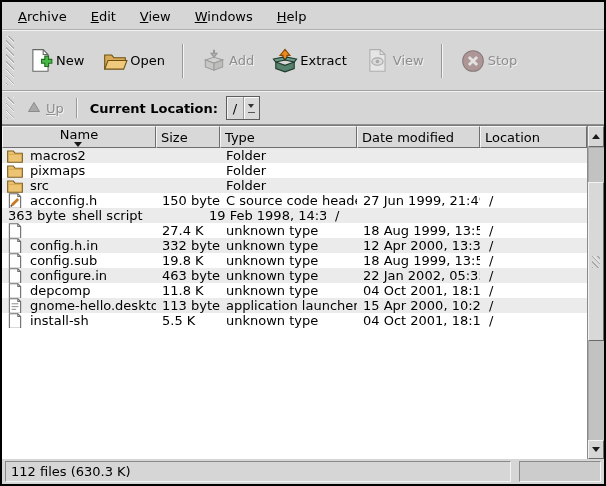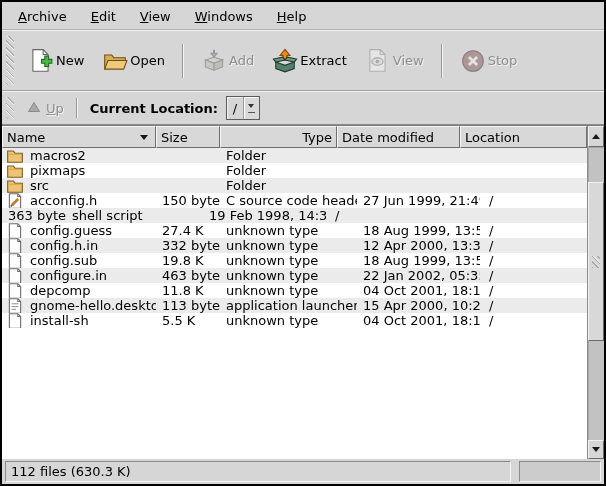"Name" .w-name { flex-direction: none -> column; justify-content: space-between -> center }
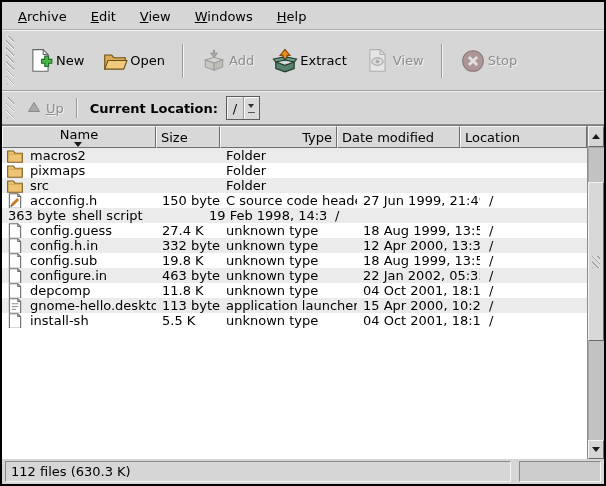"Type" .w-type { justify-content: flex-end -> none; width: 117px -> 137px }
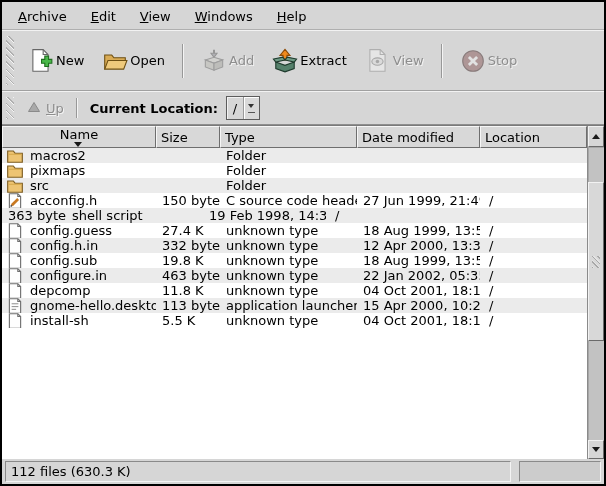"config.guess" span { html: <span>config.guess</span> -> none }
